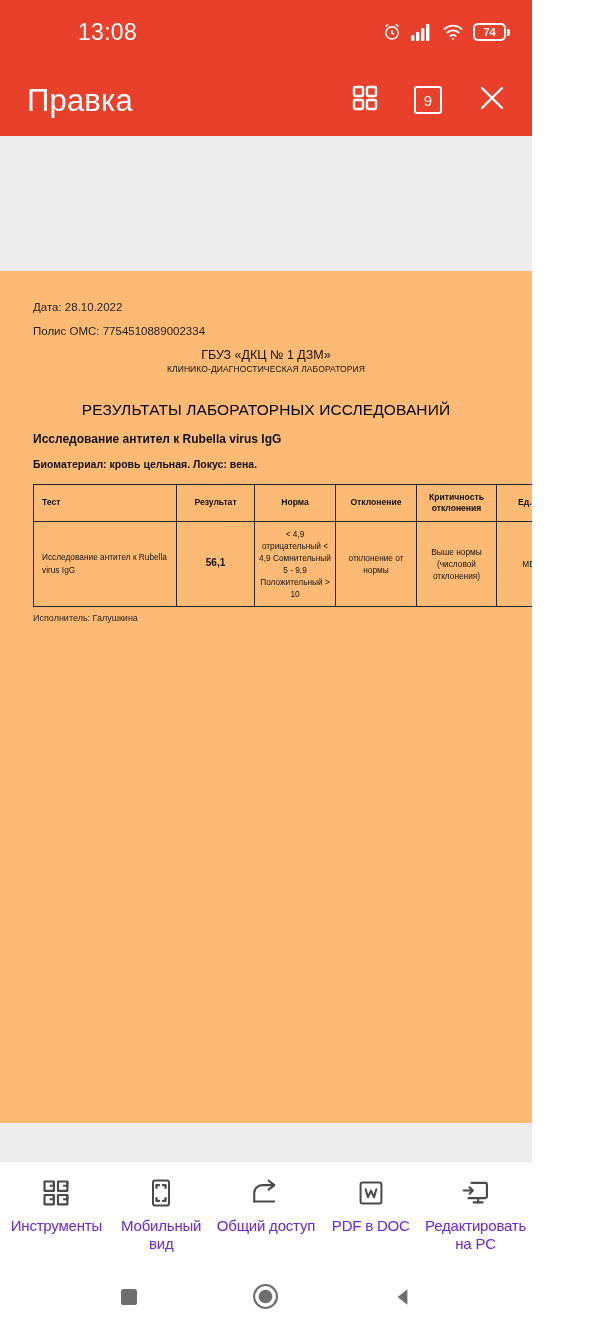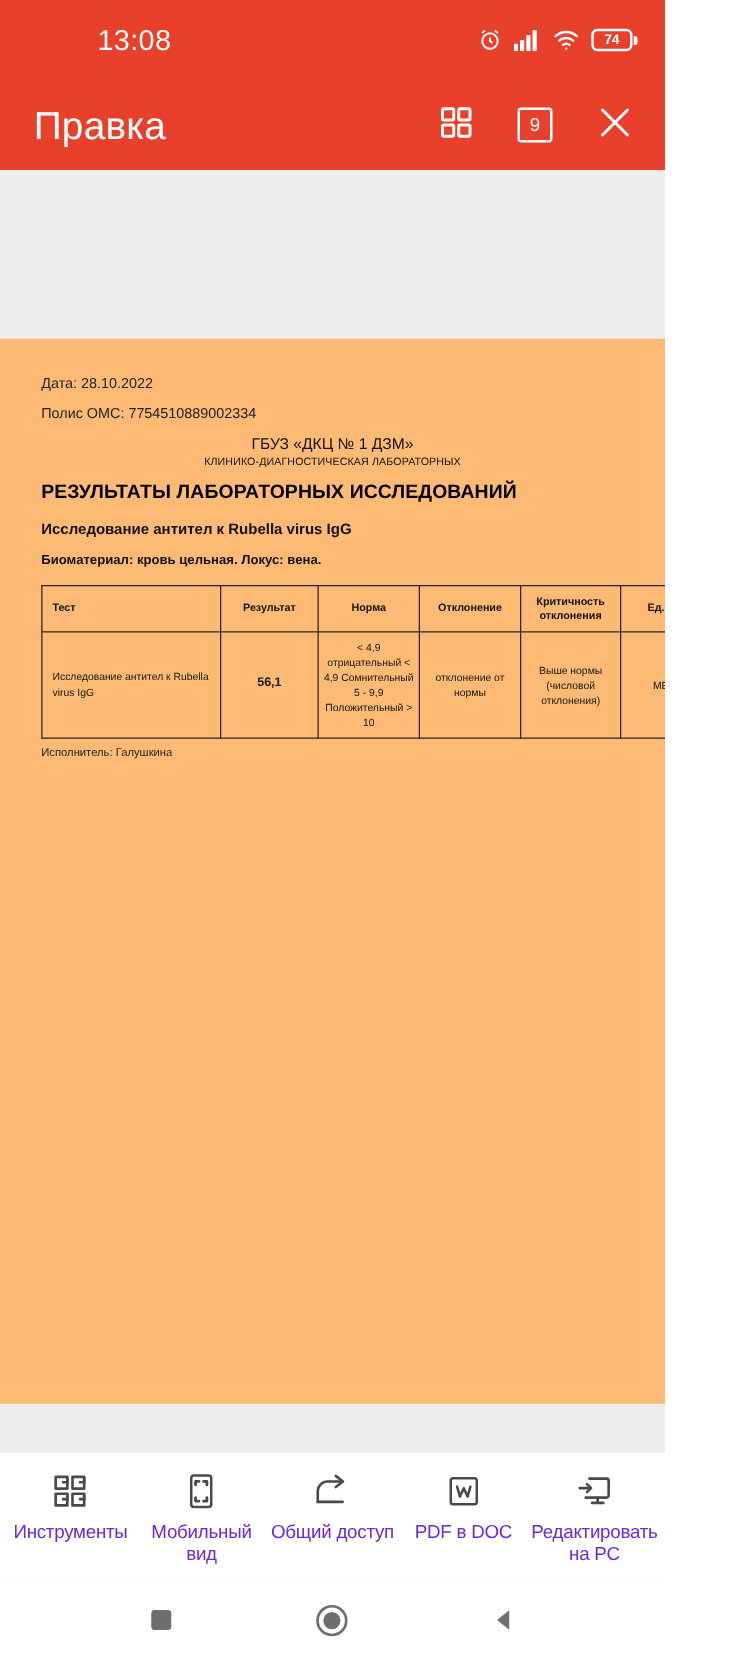"КЛИНИКО-ДИАГНОСТИЧЕСКАЯ ЛАБОРАТОРНЫХ" div.org-sub { text: ЛАБОРАТОРНЫХ -> ЛАБОРАТОРИЯ }
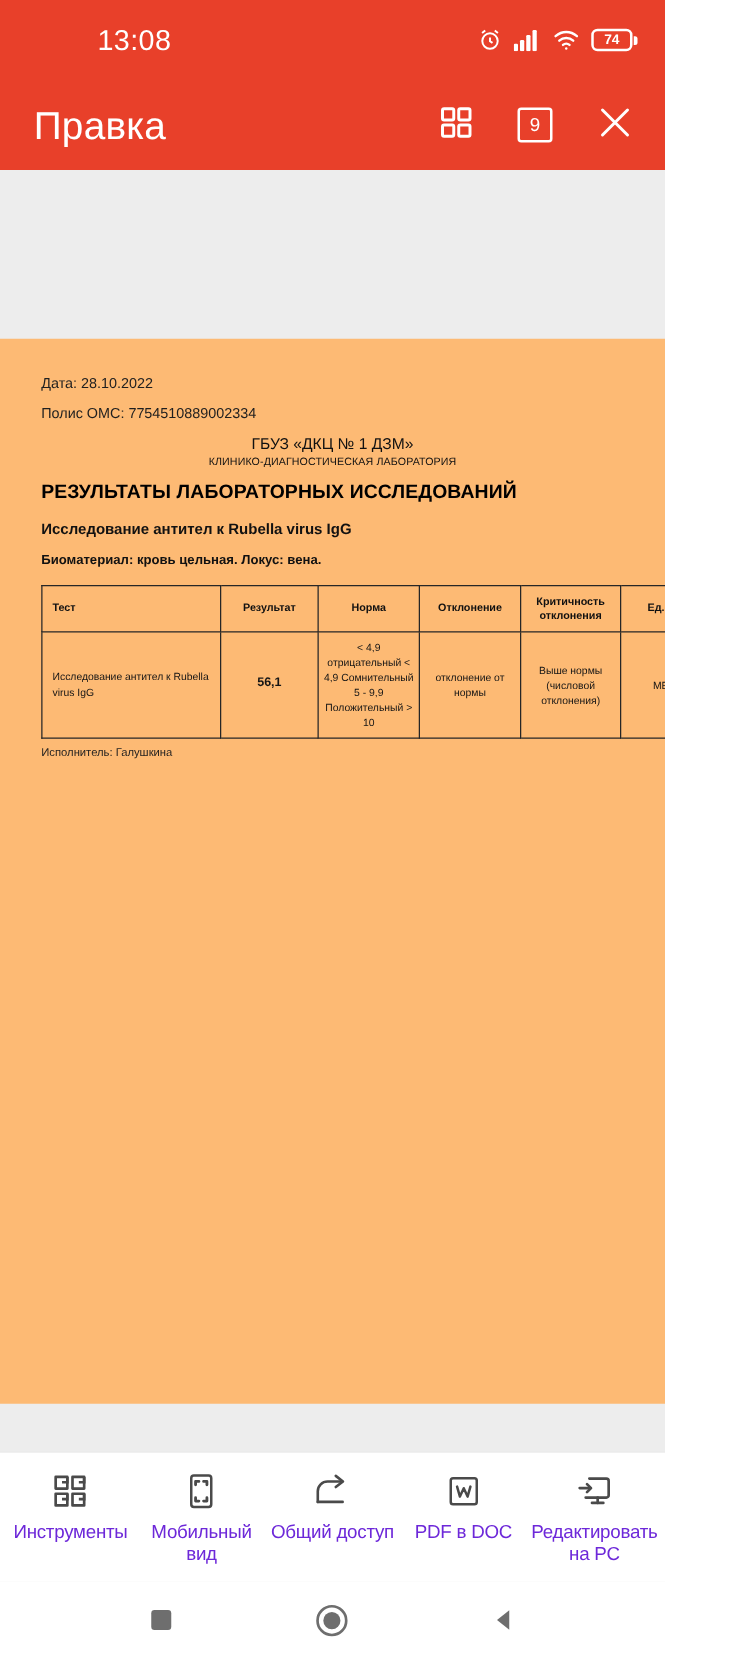"РЕЗУЛЬТАТЫ ЛАБОРАТОРНЫХ ИССЛЕДОВАНИЙ" .doc-title { font-weight: bold -> normal; margin-top: 11px -> 27px; text-align: left -> center }
